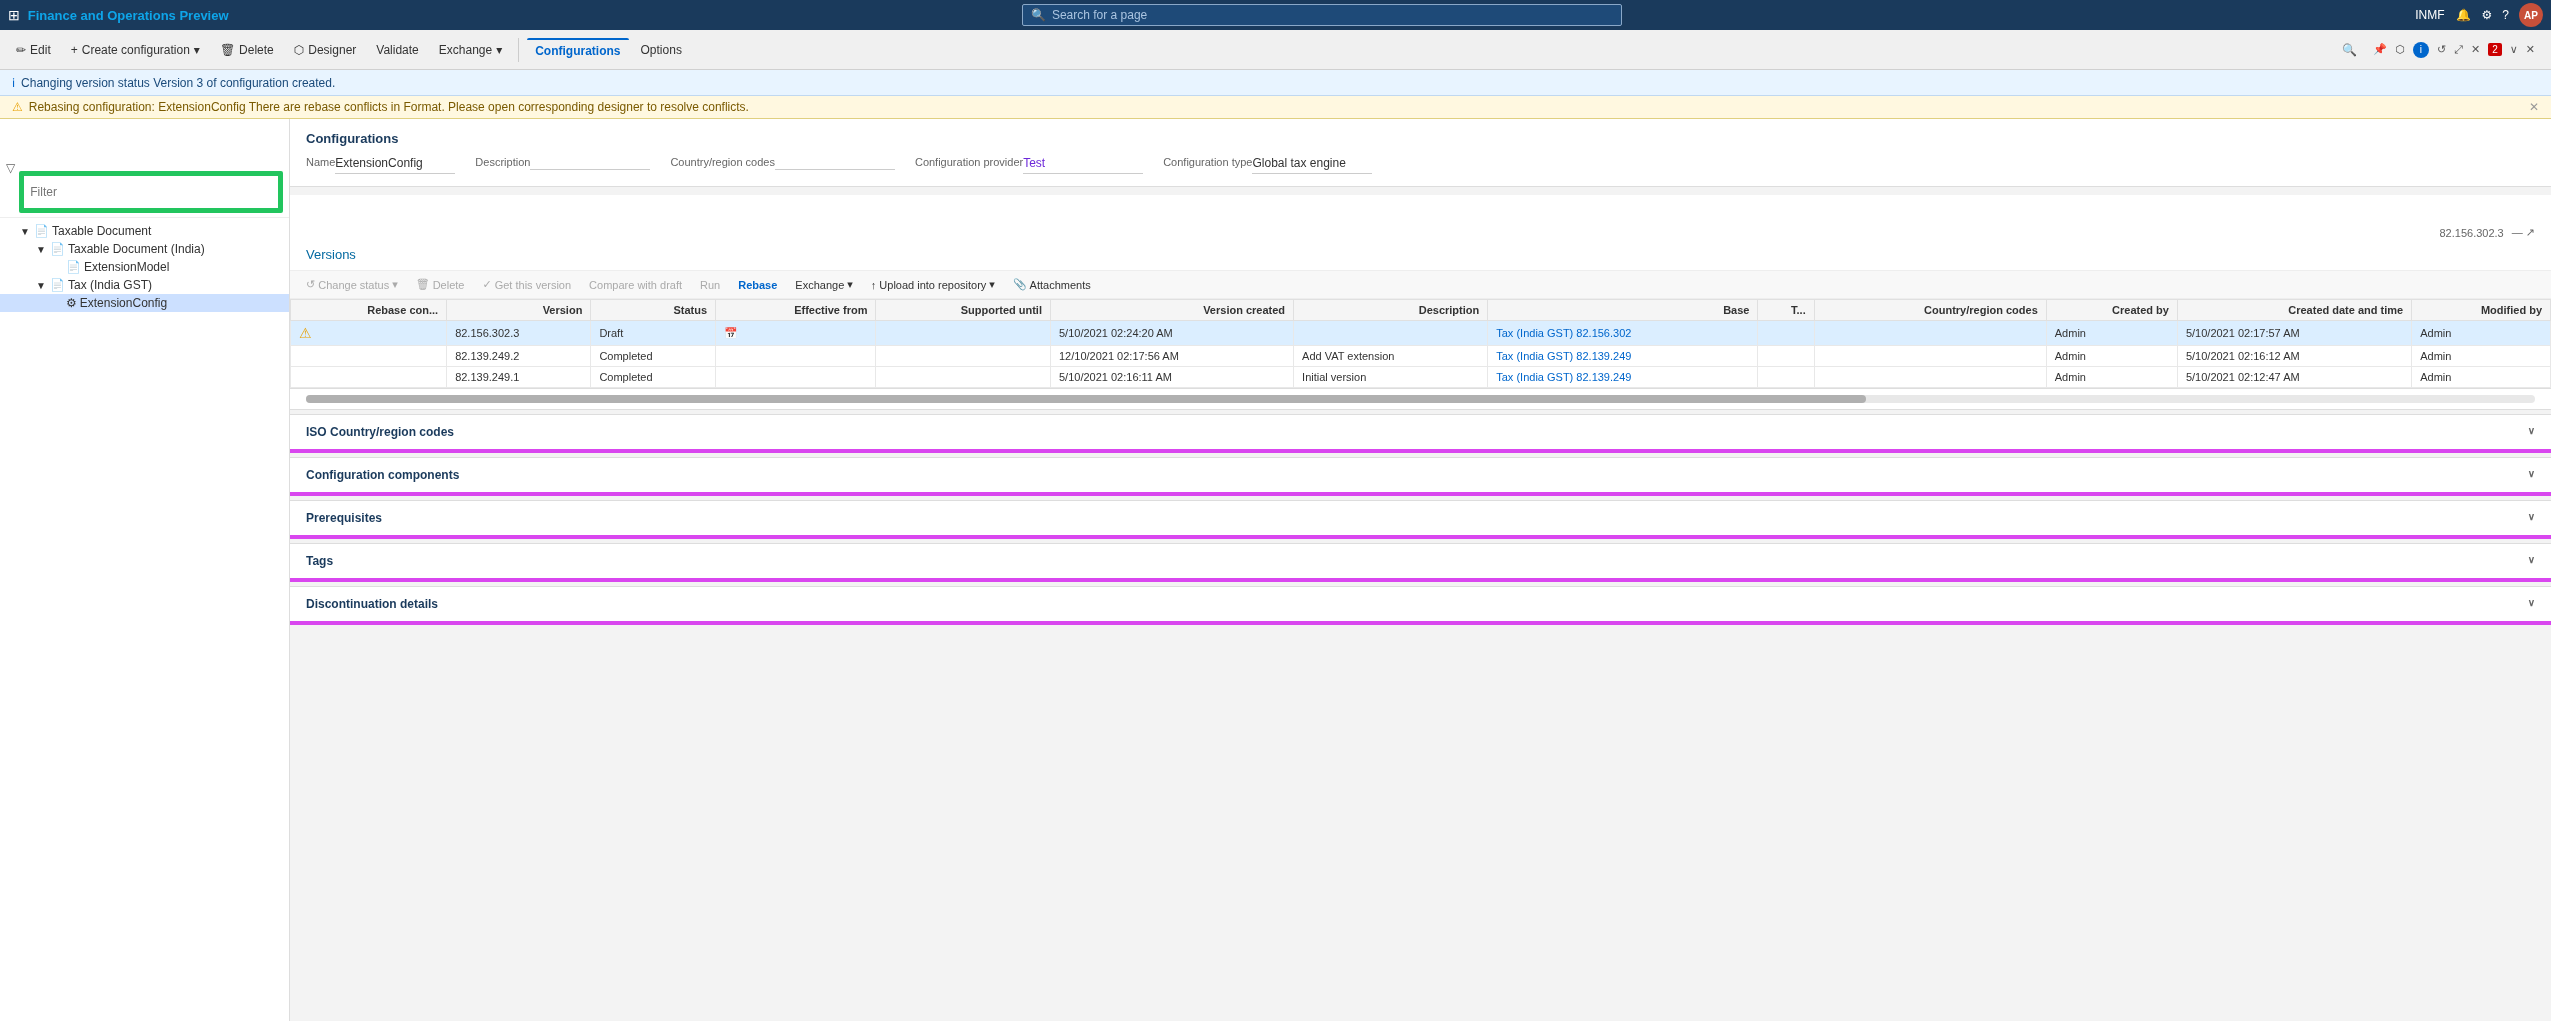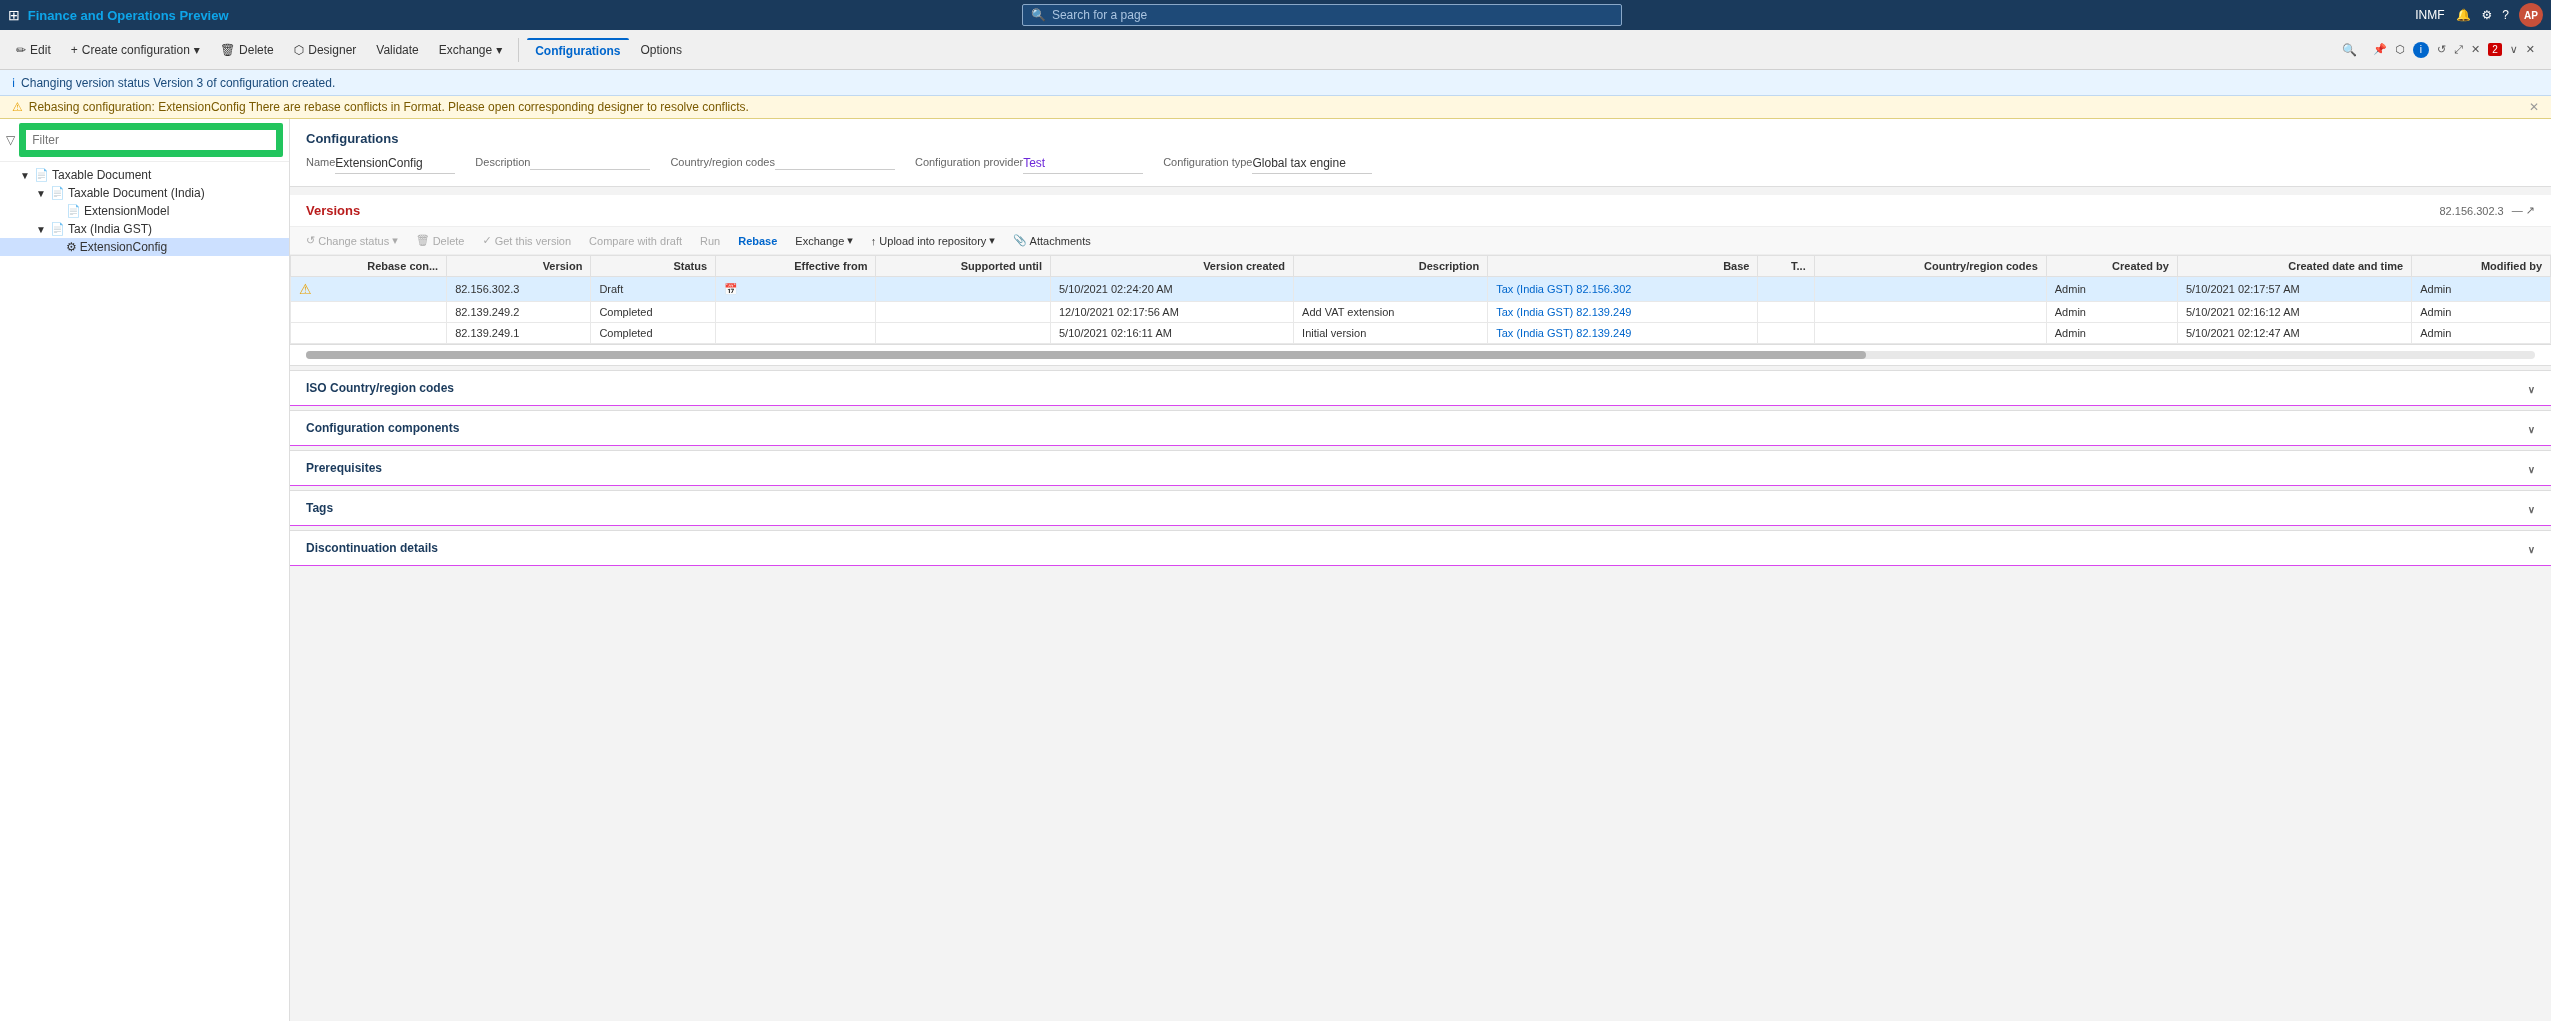"Filter" .sidebar-filter { border: 7px solid #22c55e -> 5px solid #22c55e; margin-top: none -> 48px; padding: 10px 6px -> 16px 6px }
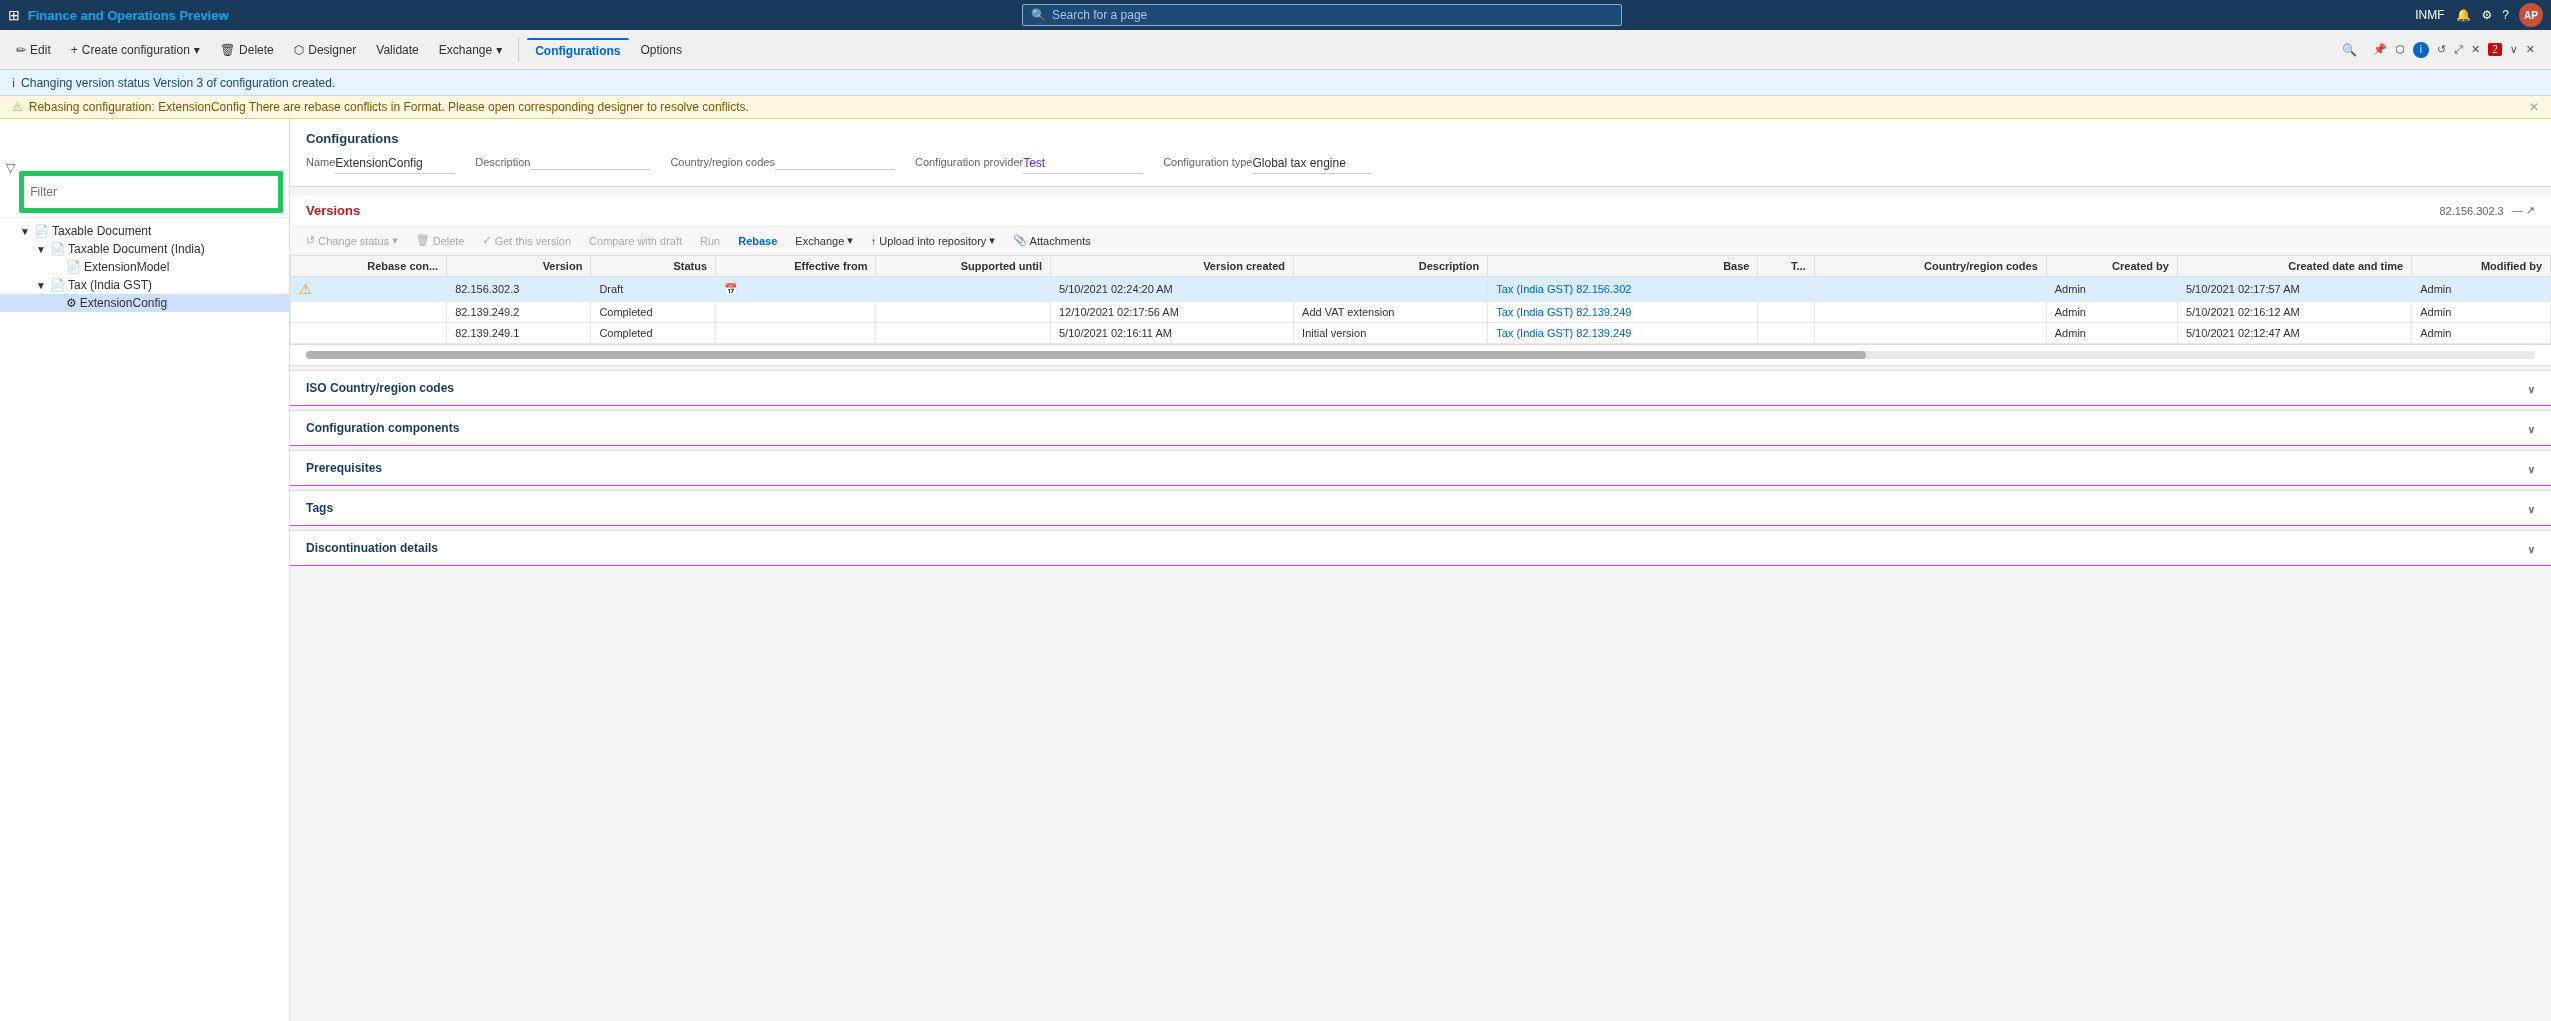"Versions" .versions-title { color: #b91c1c -> #0369a1; font-weight: 700 -> 400; margin-top: none -> 44px }
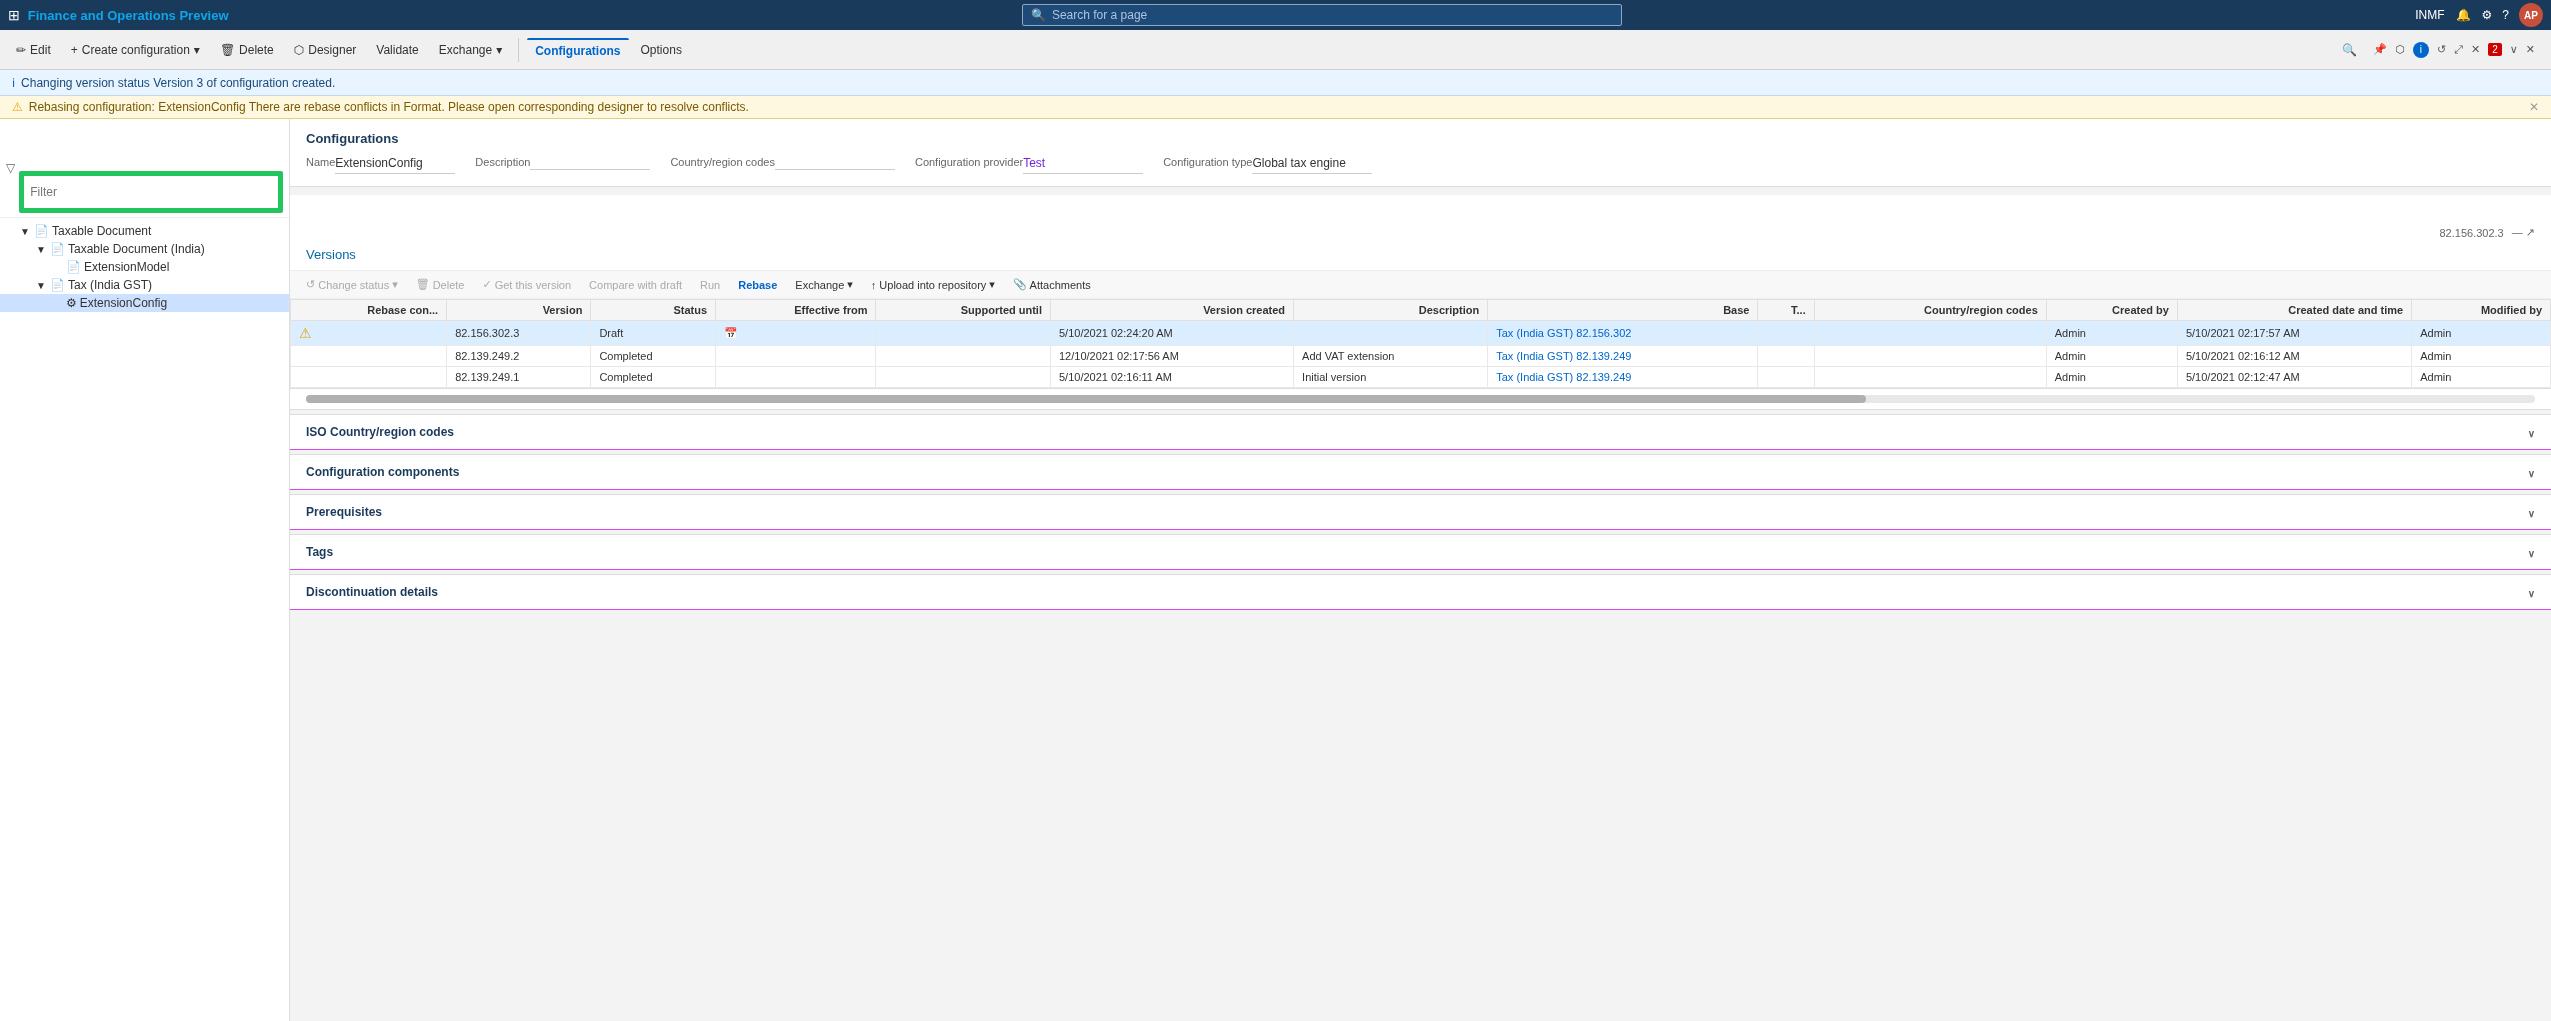"ISO Country/region codes" .collapsible-header { align-items: flex-end -> flex-start; border-bottom: 1px solid #d946ef -> 4px solid #d946ef }
